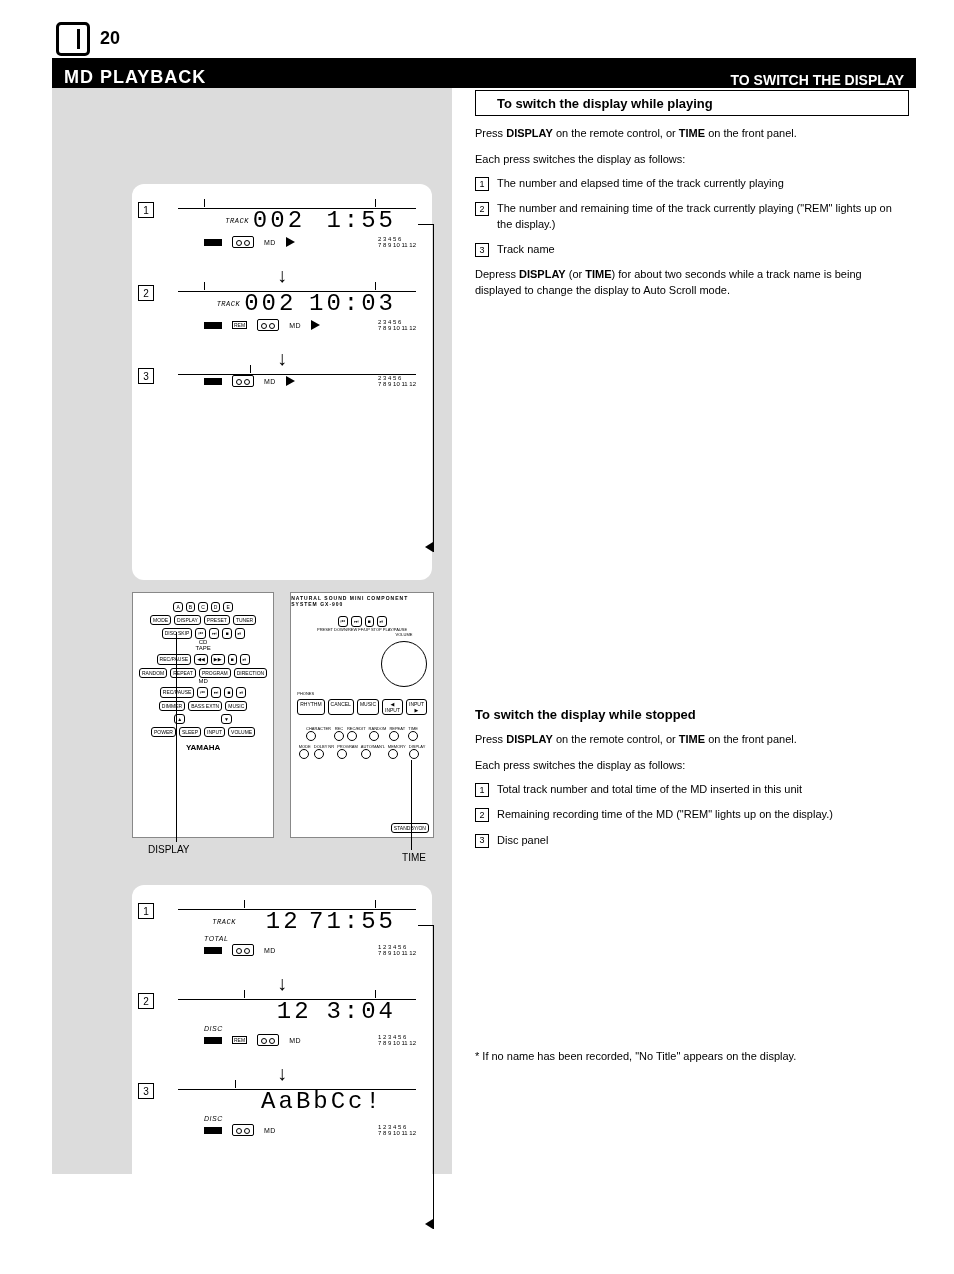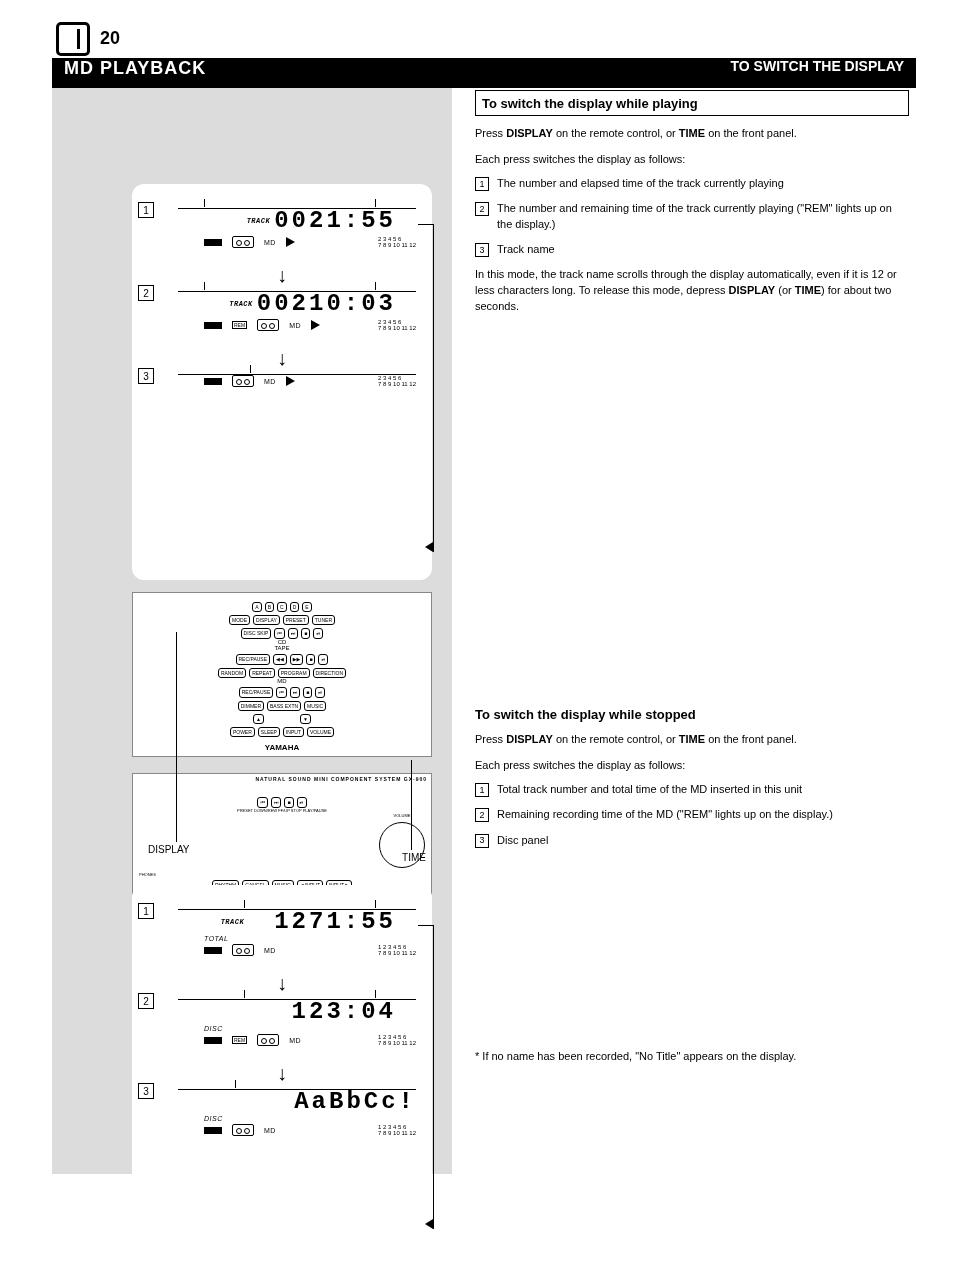"MD PLAYBACK" .black-bar { align-items: flex-start -> flex-end }
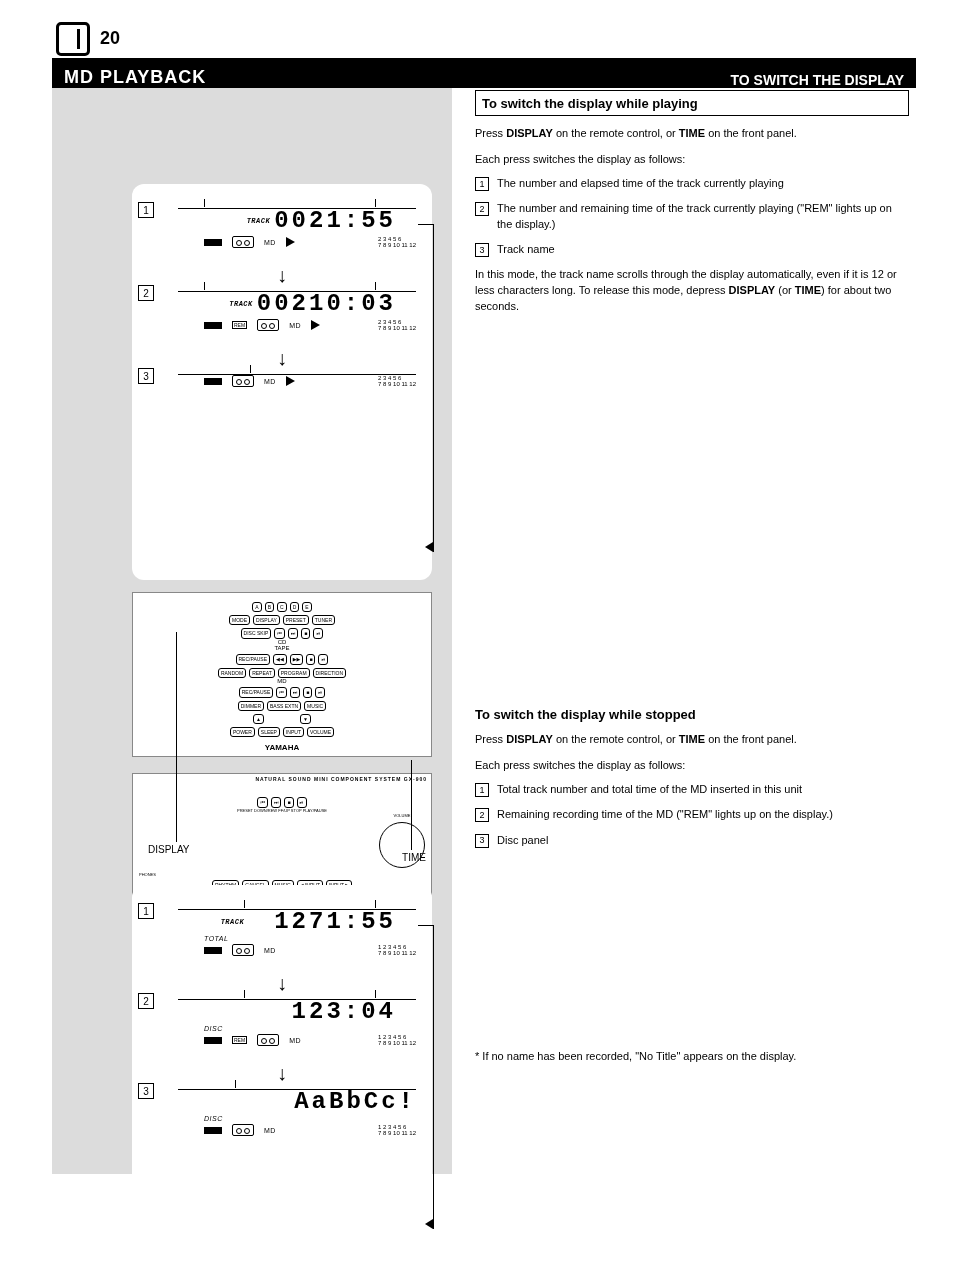"To switch the display while playing" .subhead { padding: 0 6px -> 0 21px }
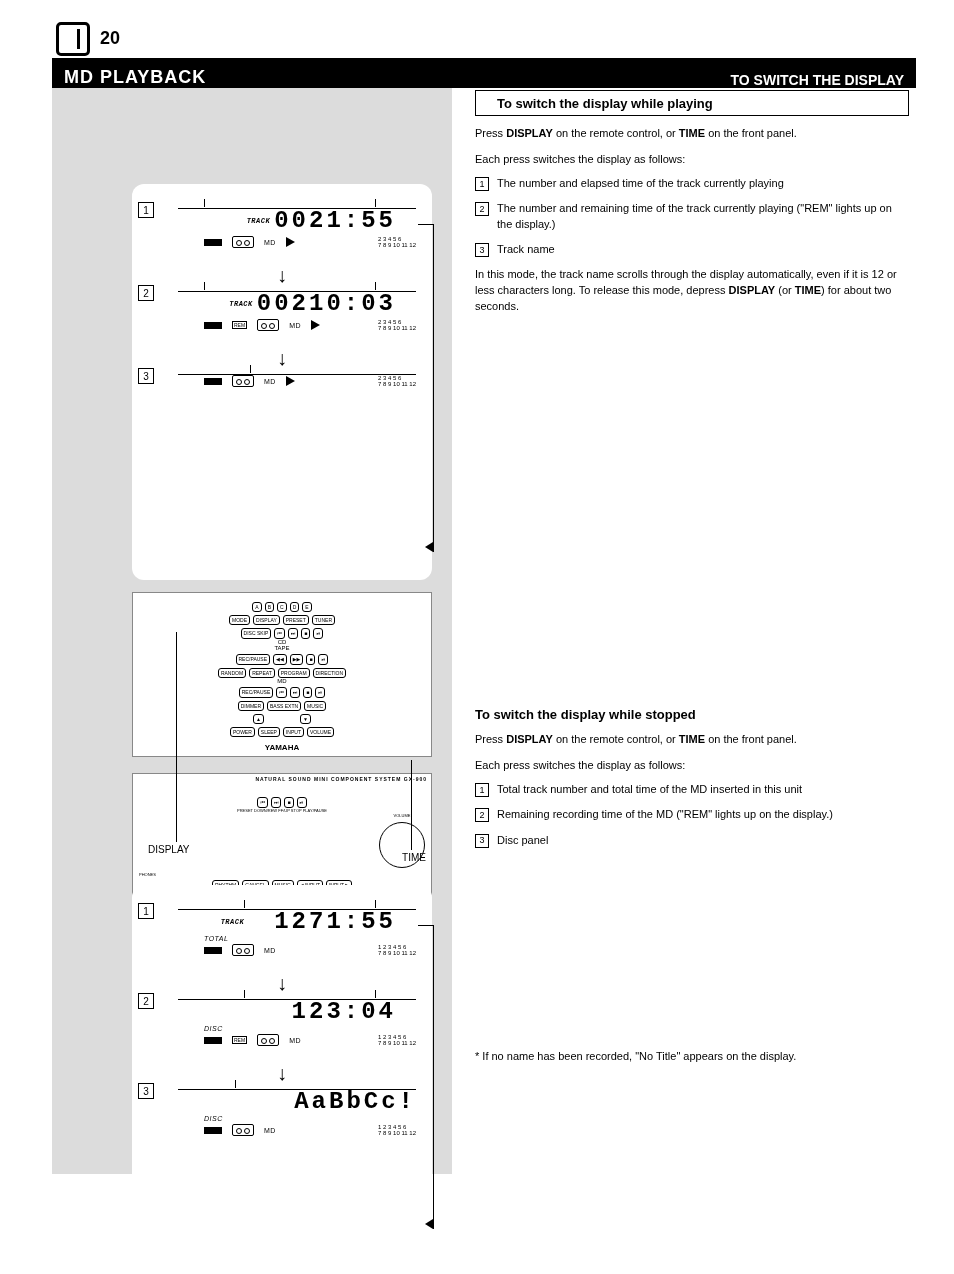"TRACK 002" .lcd-line { font-weight: bold -> normal; text-align: right -> center }
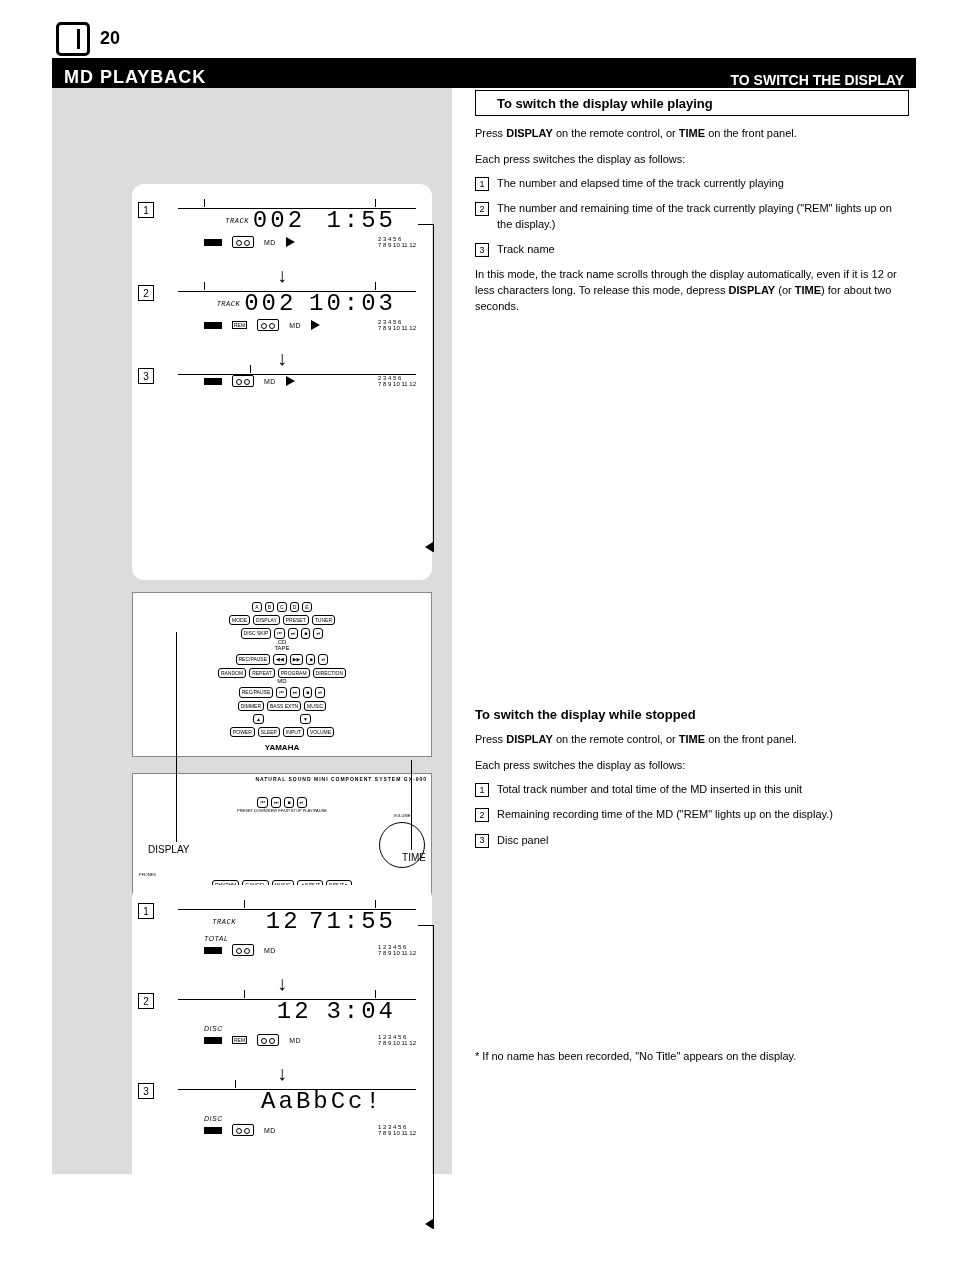"Depress DISPLAY (or TIME) for" p.para { html: none -> <p> <span>Depress </span><span>DISPLAY</span><span> (or </span><span>TIME</span><span>) for about two seconds while a track name is being displayed to change the display to Auto Scroll mode.</span> </p> }
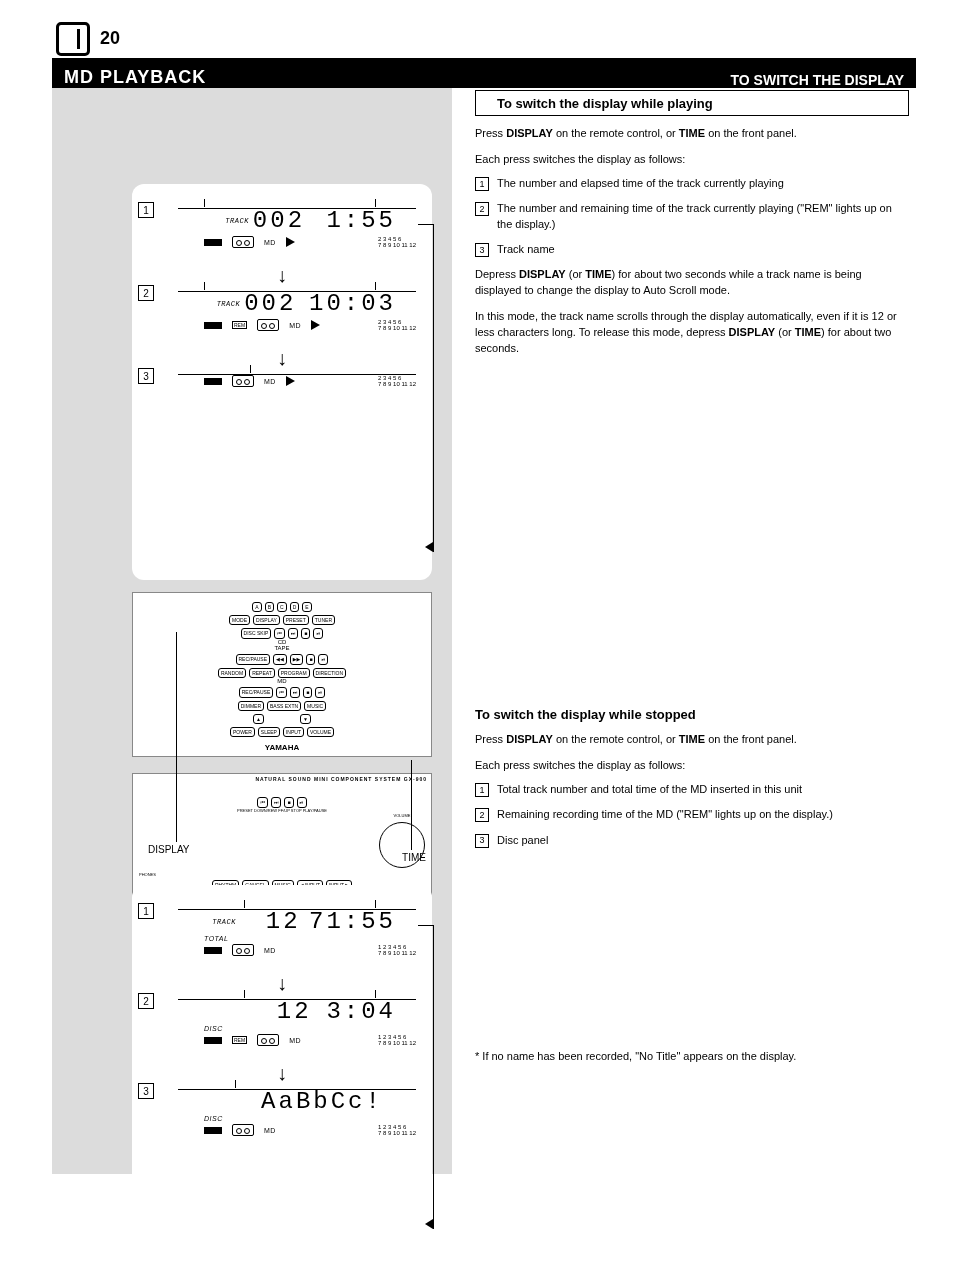"In this mode, the track" p.para { html: <p> <span>In this mode, the track name scrolls through the display automatically, even if it is 12 or less characters long. To release this mode, depress </span><span>DISPLAY</span><span> (or </span><span>TIME</span><span>) for about two seconds.</span> </p> -> none }
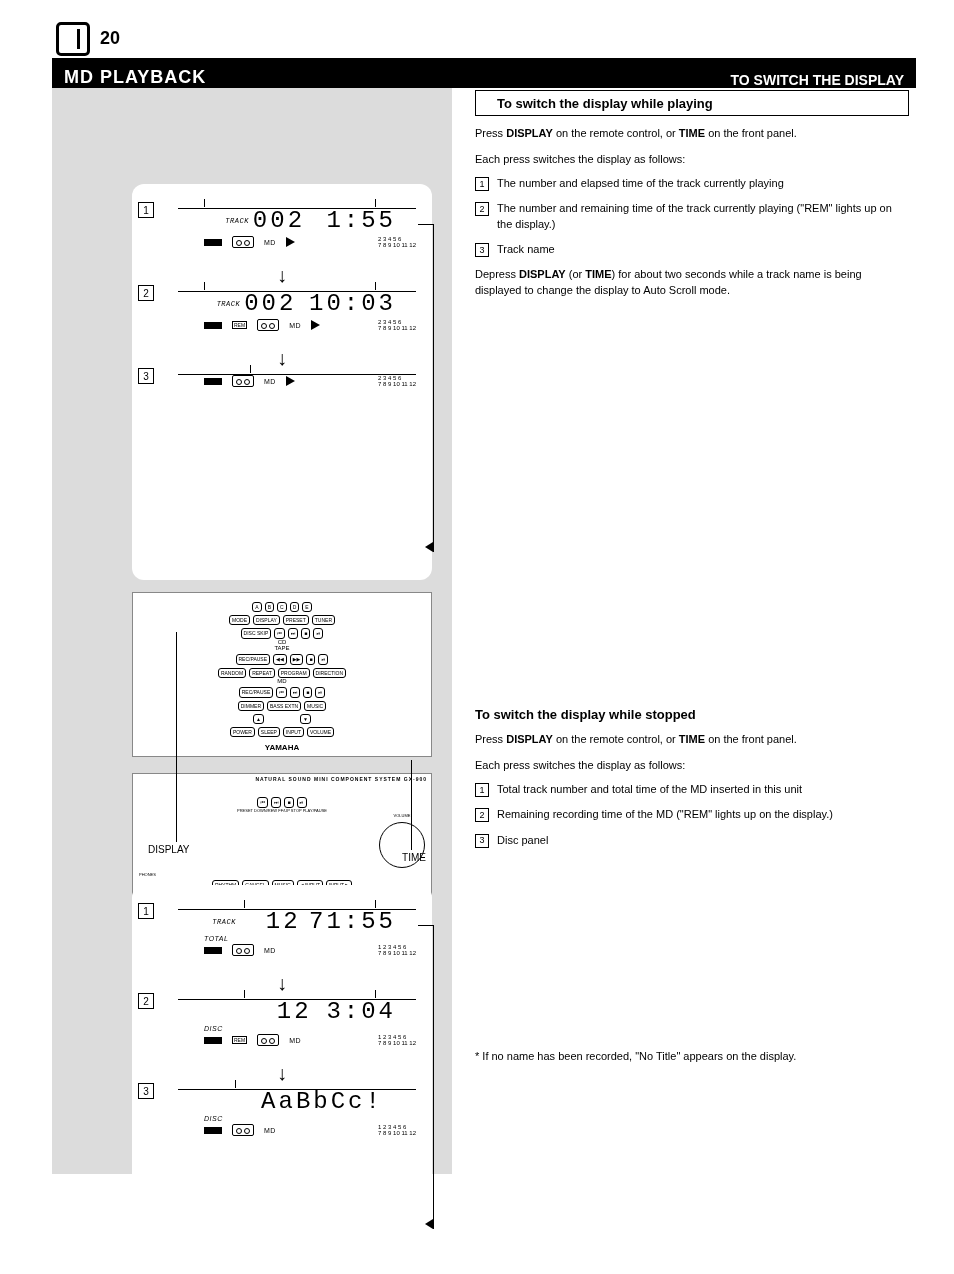"YAMAHA" .p-remote { flex-direction: column -> none }
